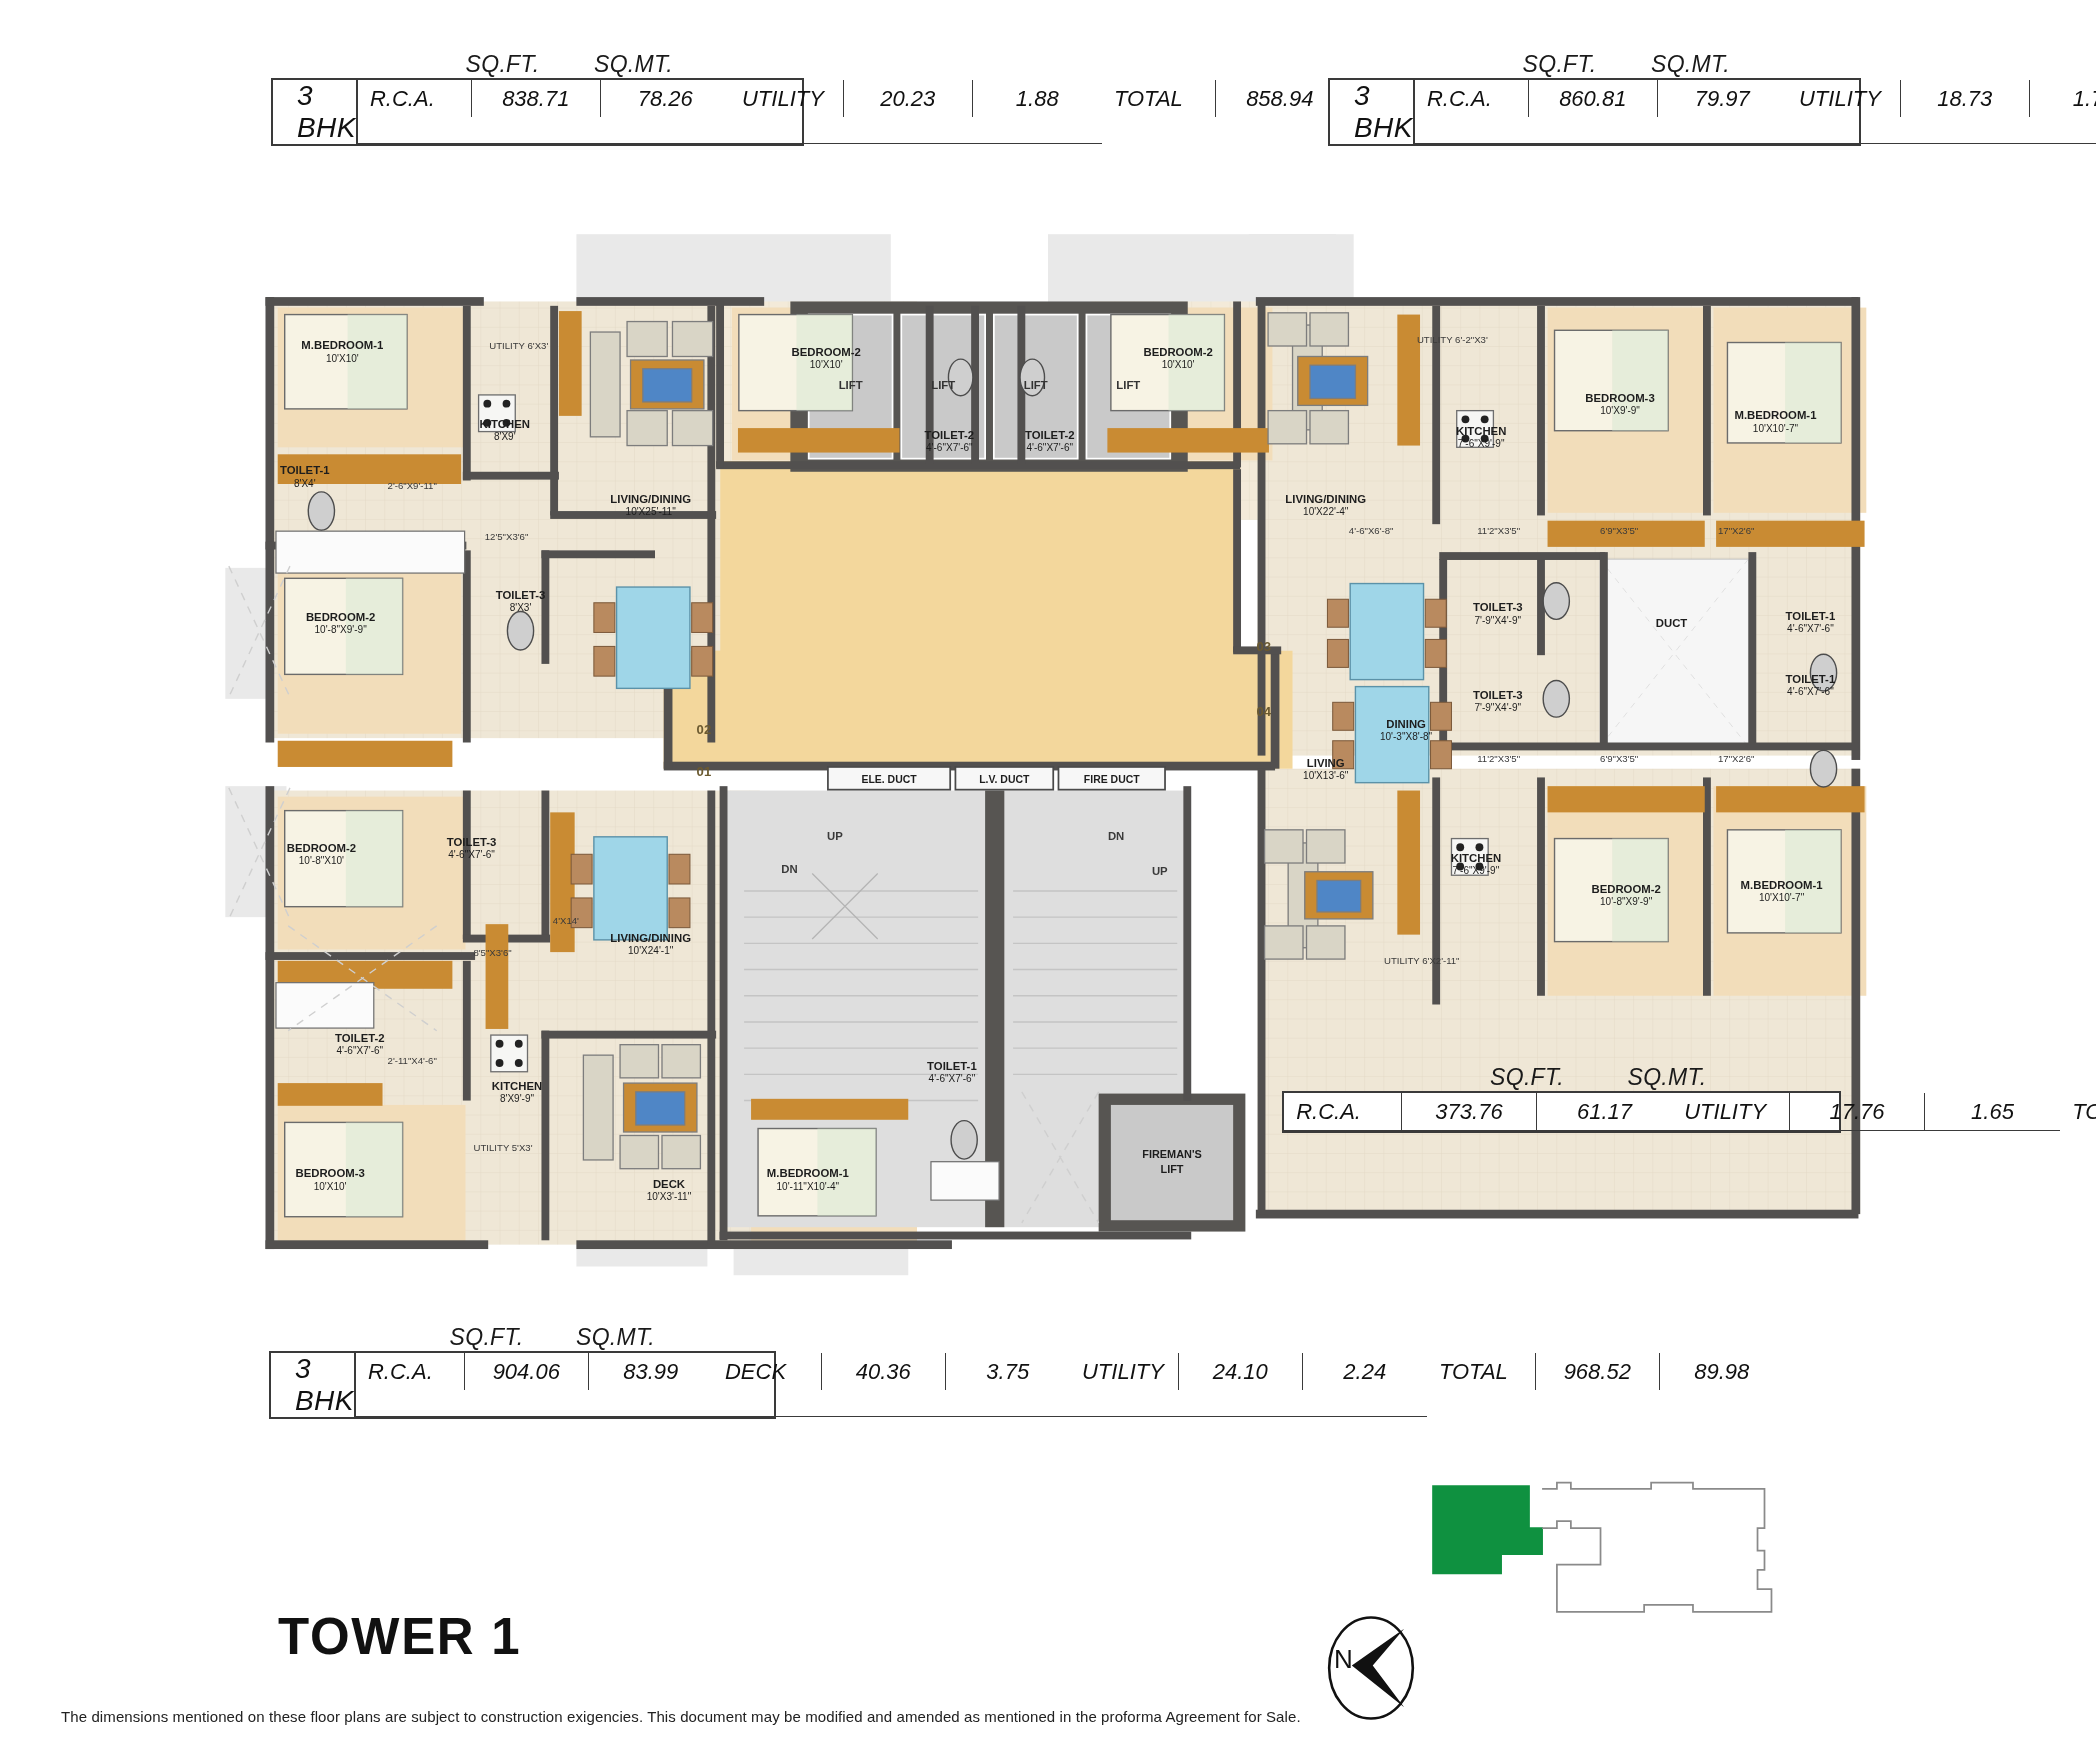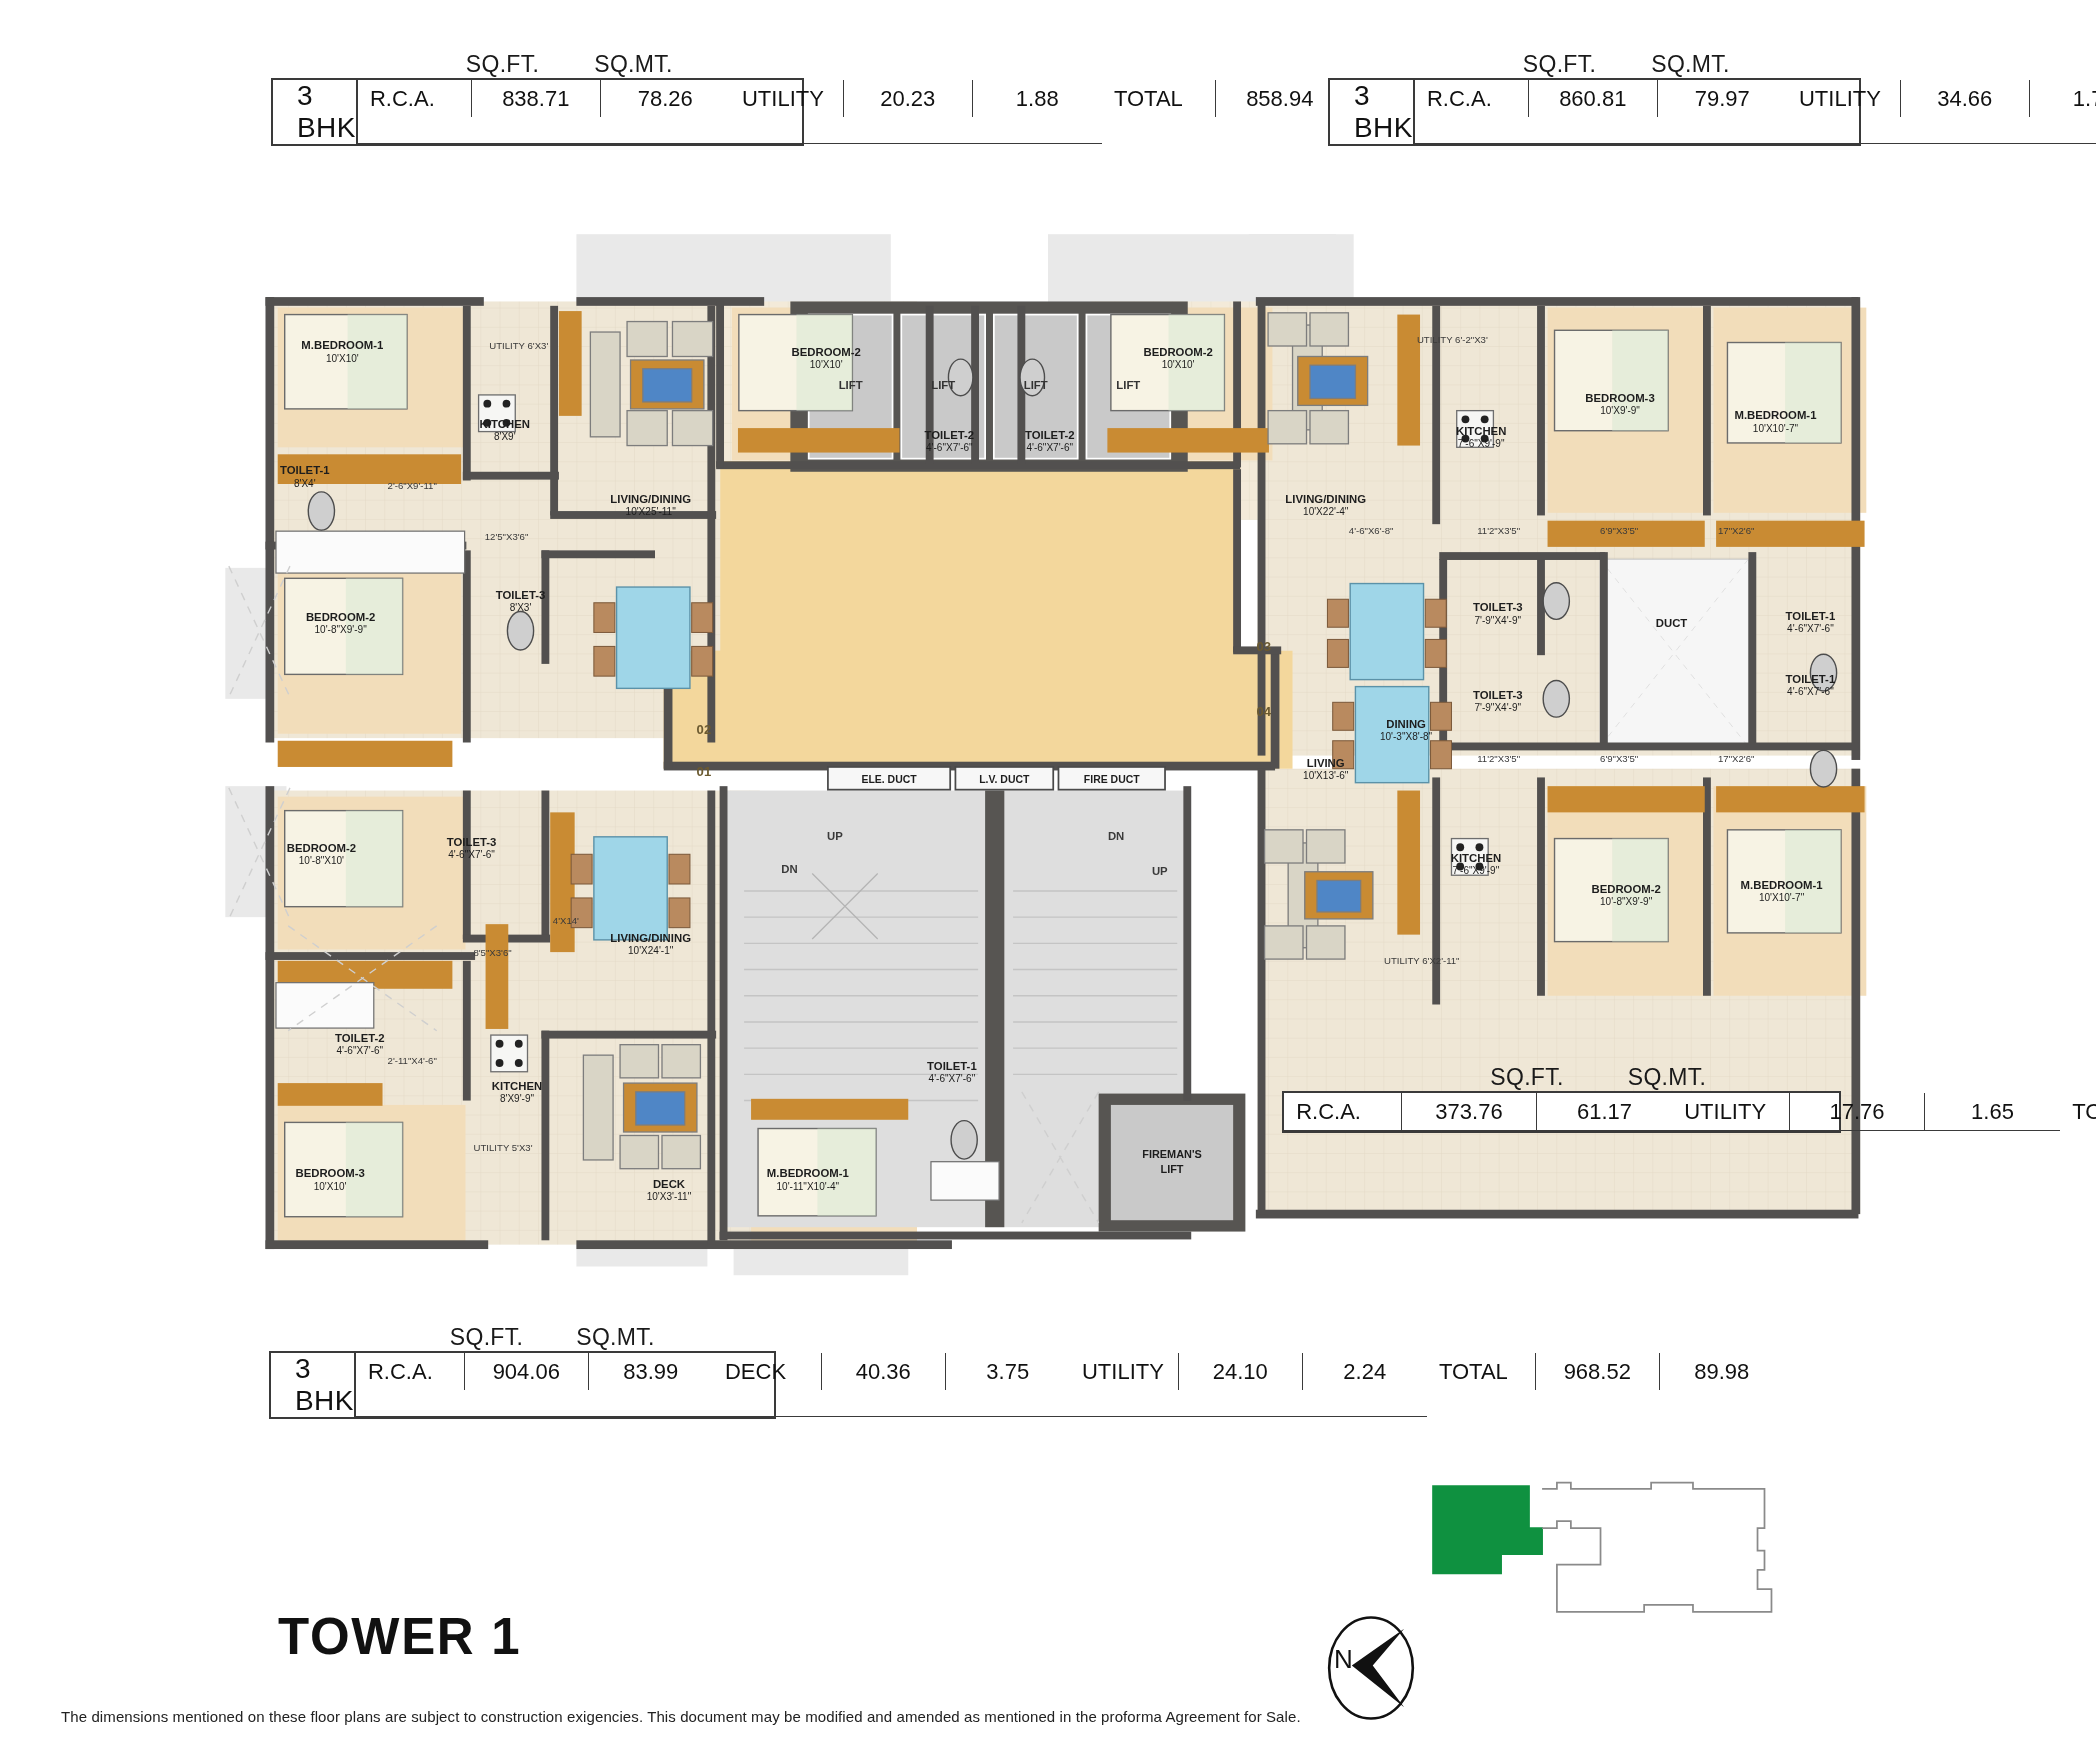"SQ.FT." .area-table { font-style: none -> italic }
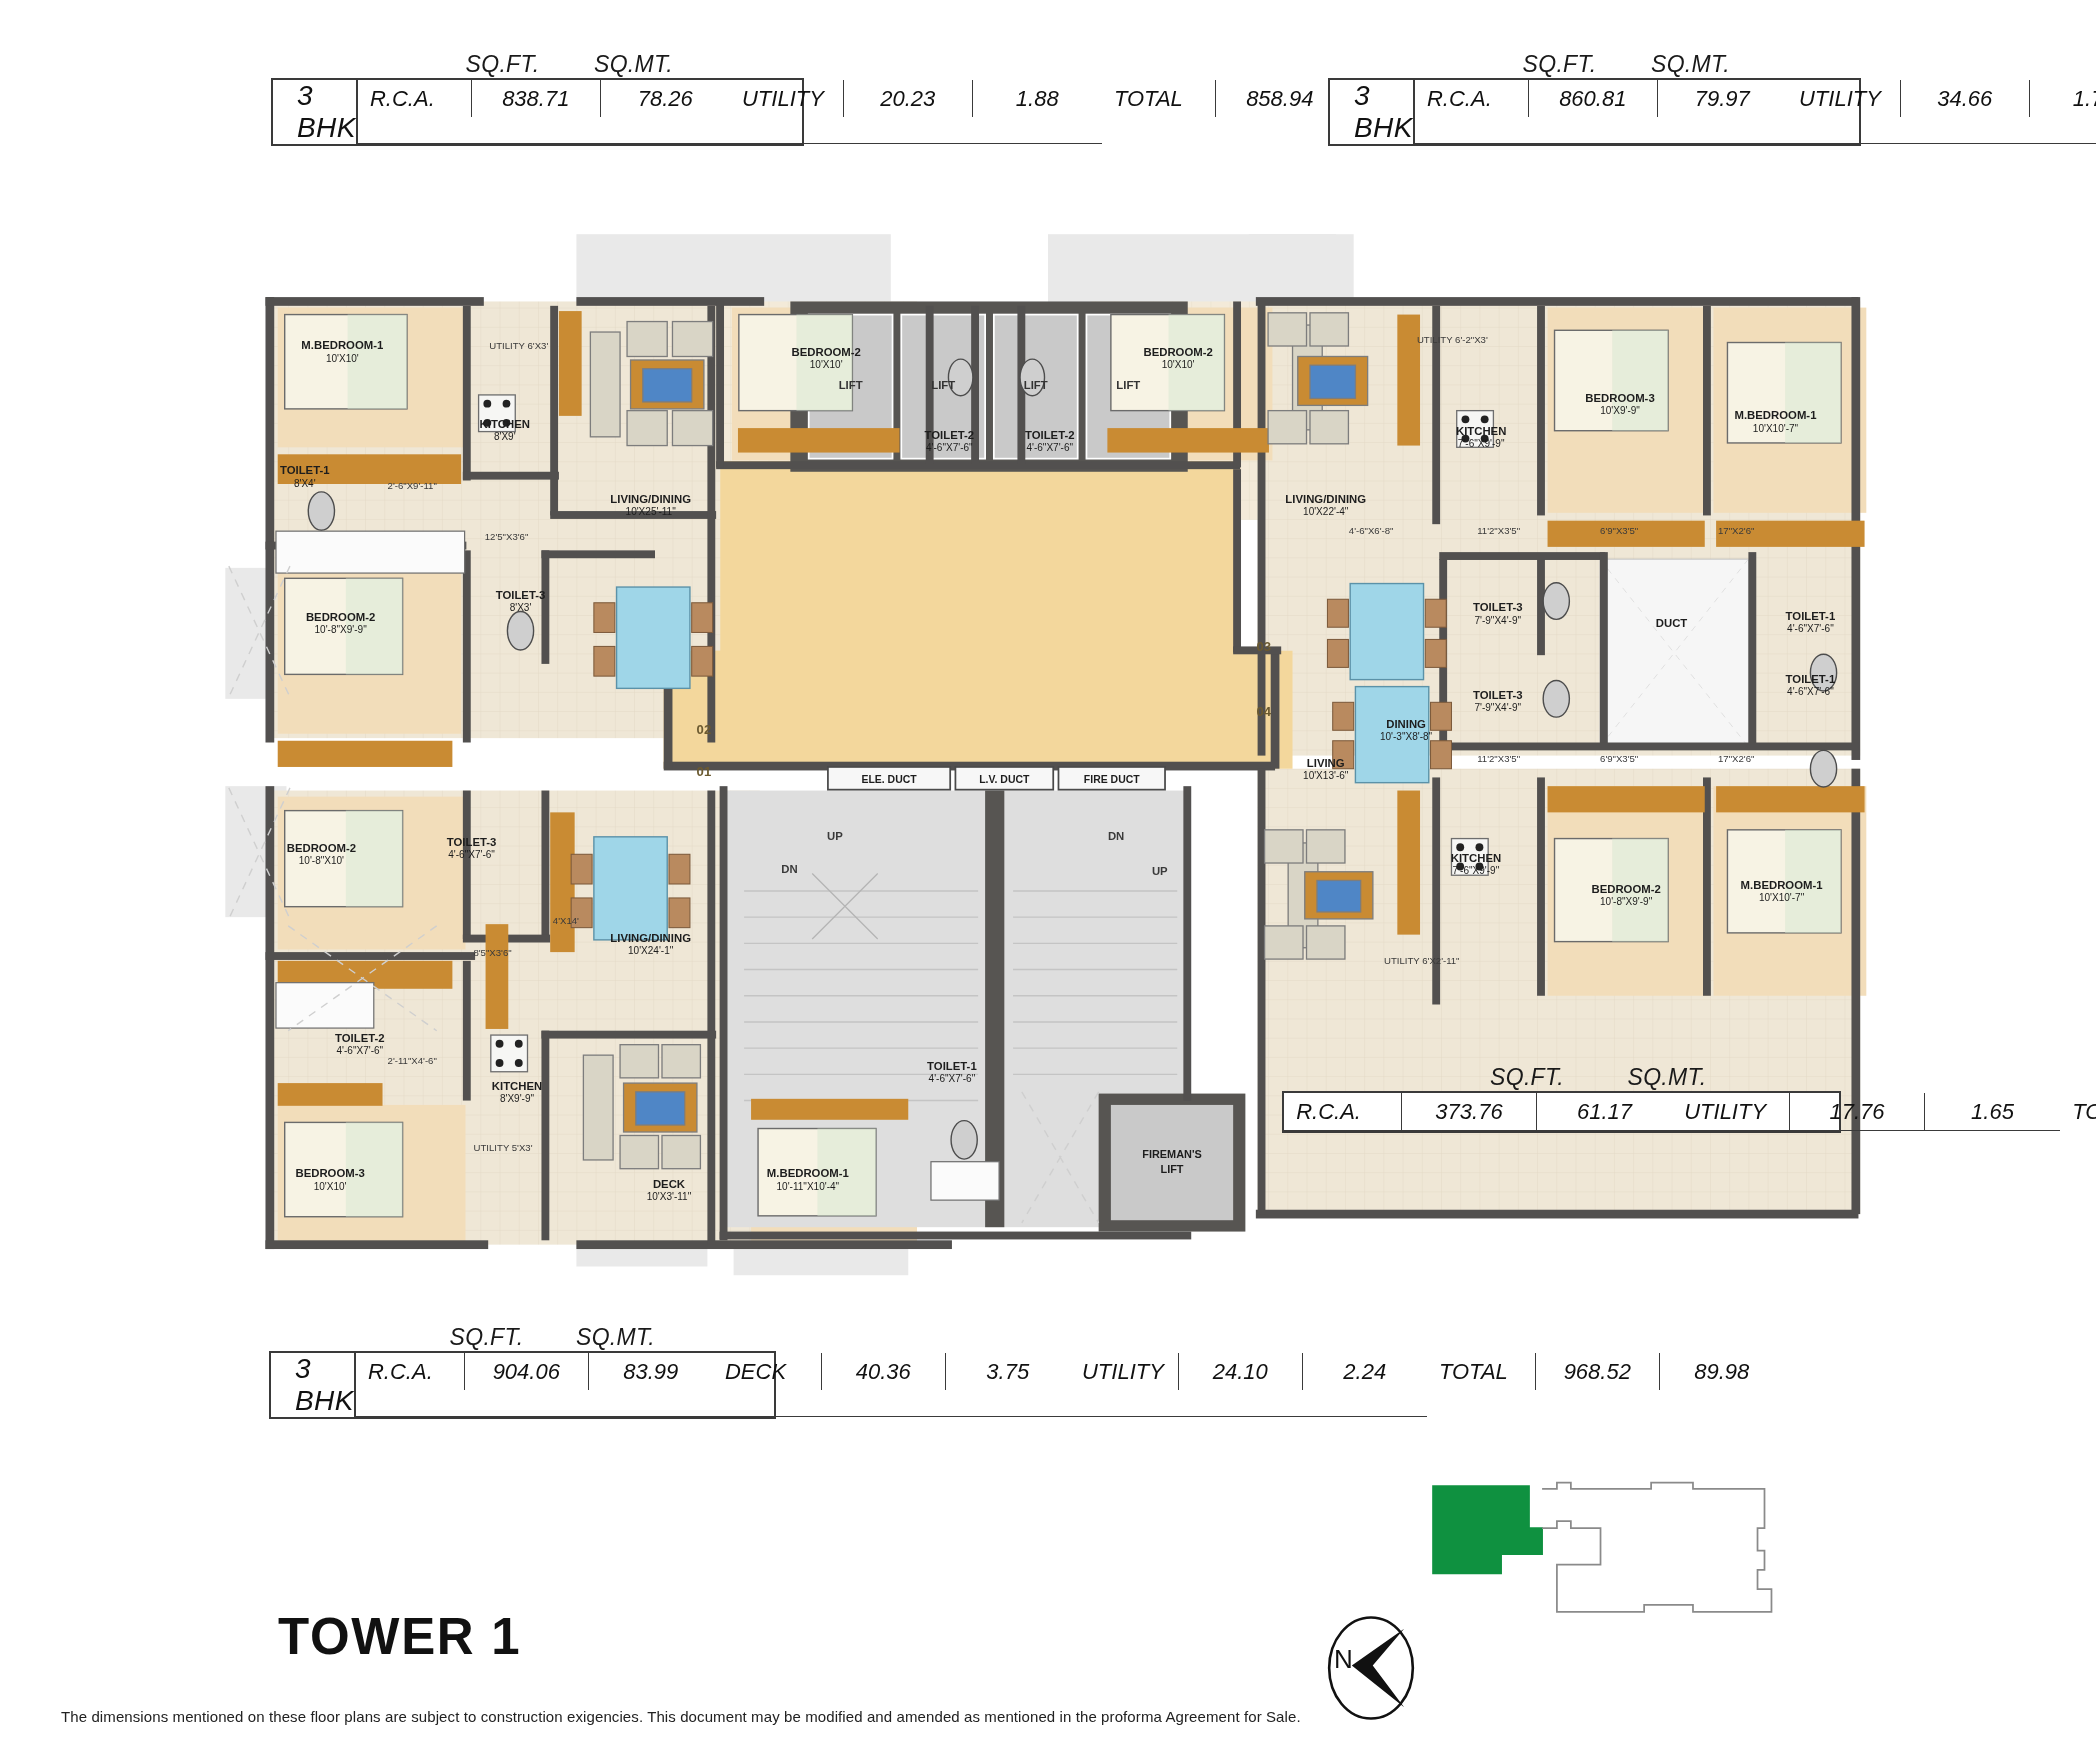"34.66" div.at-c { text: 34.66 -> 18.73 }
